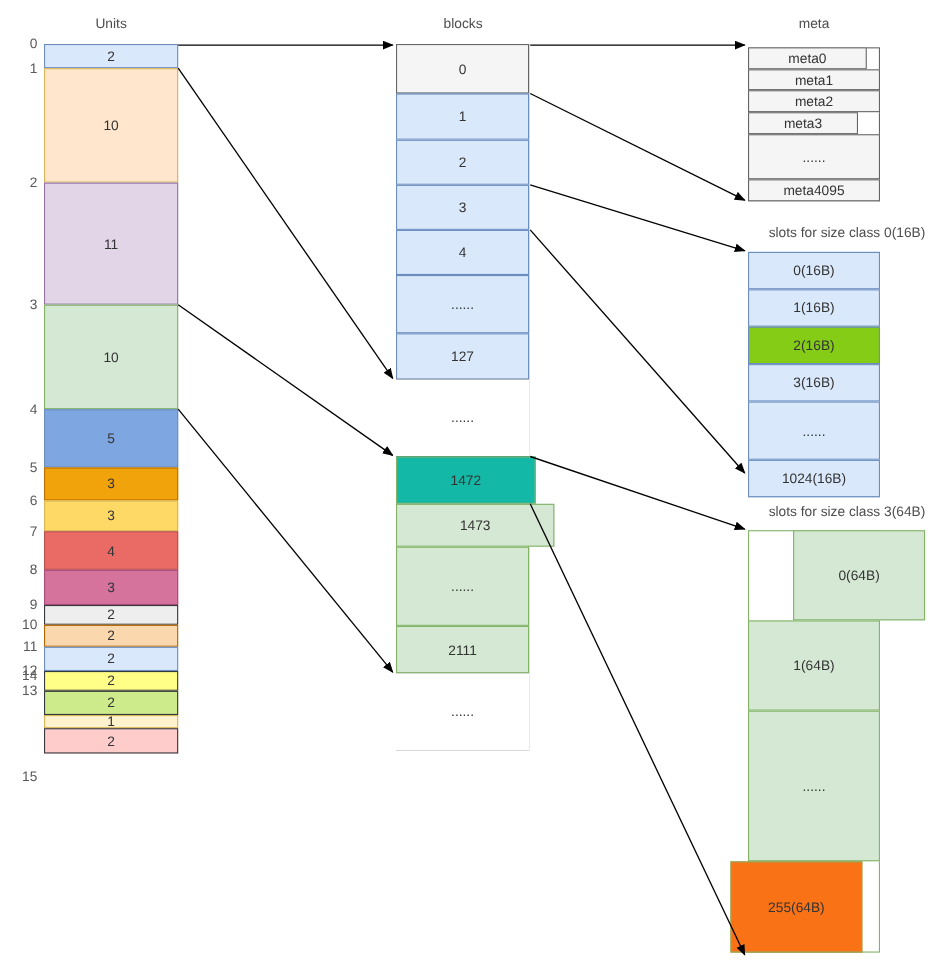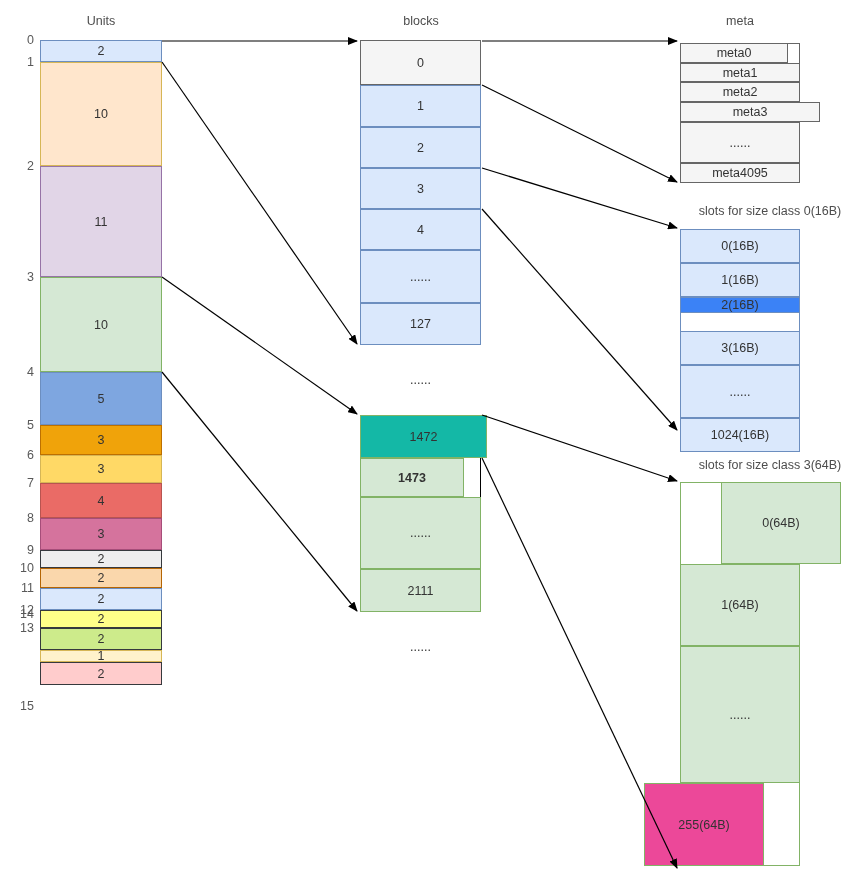"meta3" div.cell { width: 140px -> 100px }
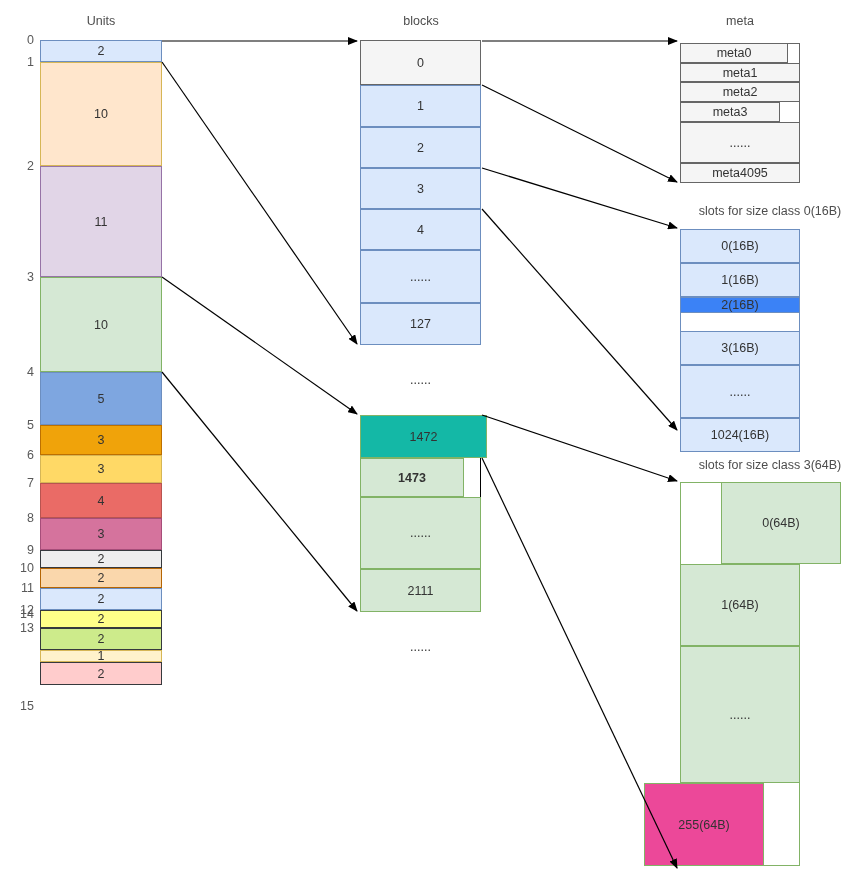"2(16B)" div.cell { background: #3b82f6 -> #84cc16; height: 16px -> 34px }
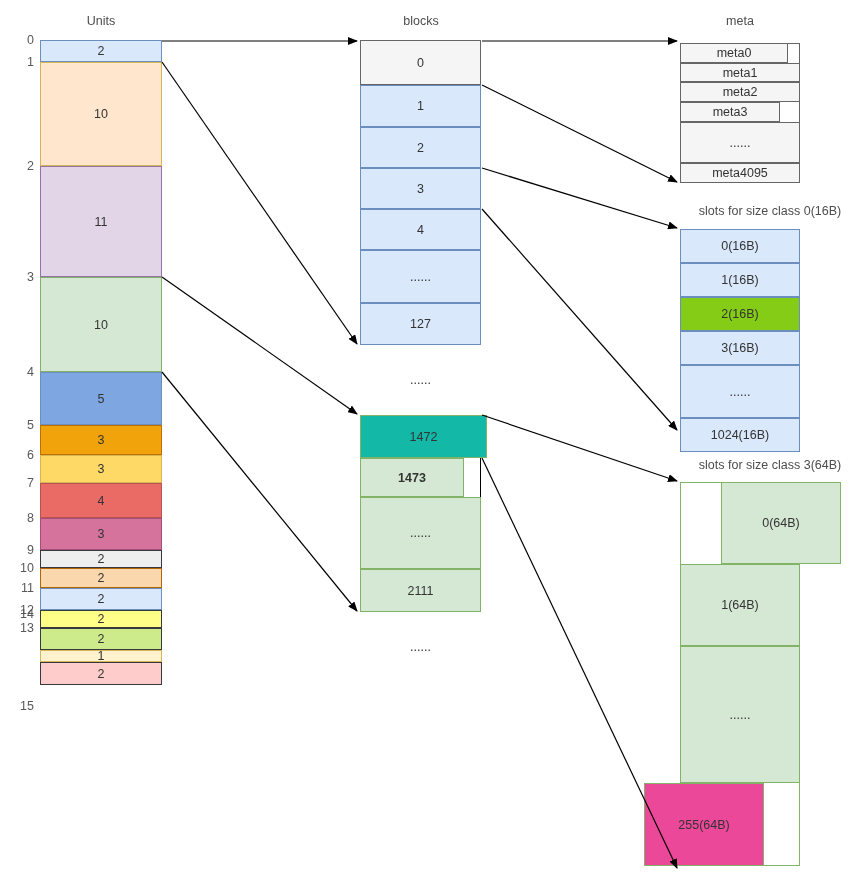"1473" div.cell { font-weight: bold -> none; width: 104px -> 144px }
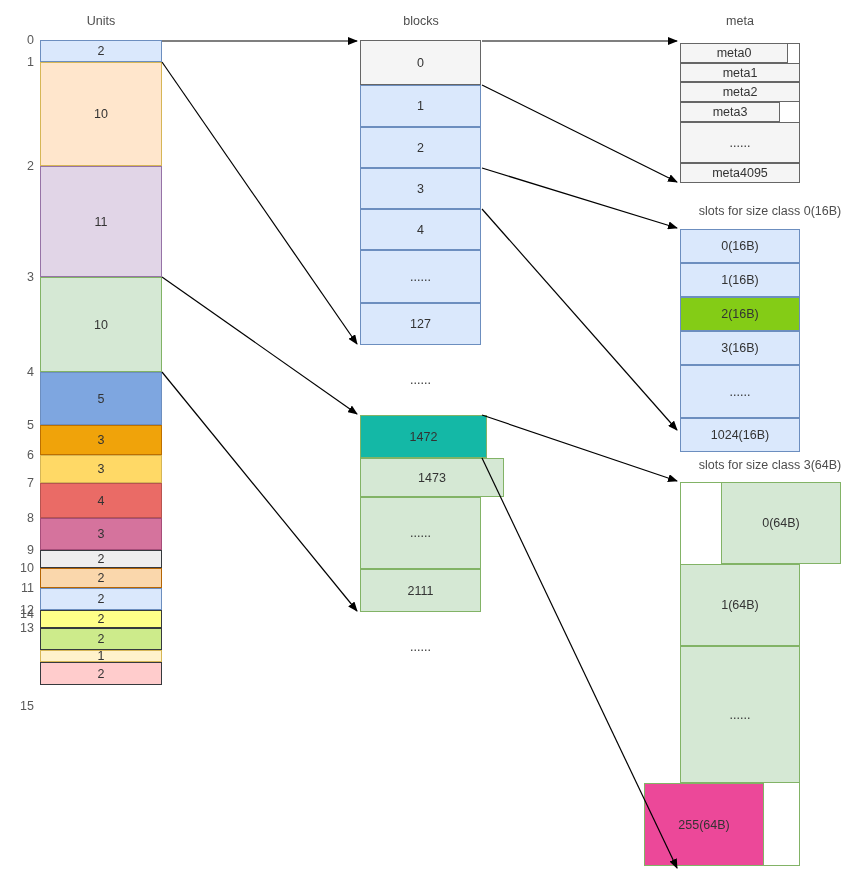"255(64B)" div.cell { background: #ec4899 -> #f97316; left: 644px -> 664px }
